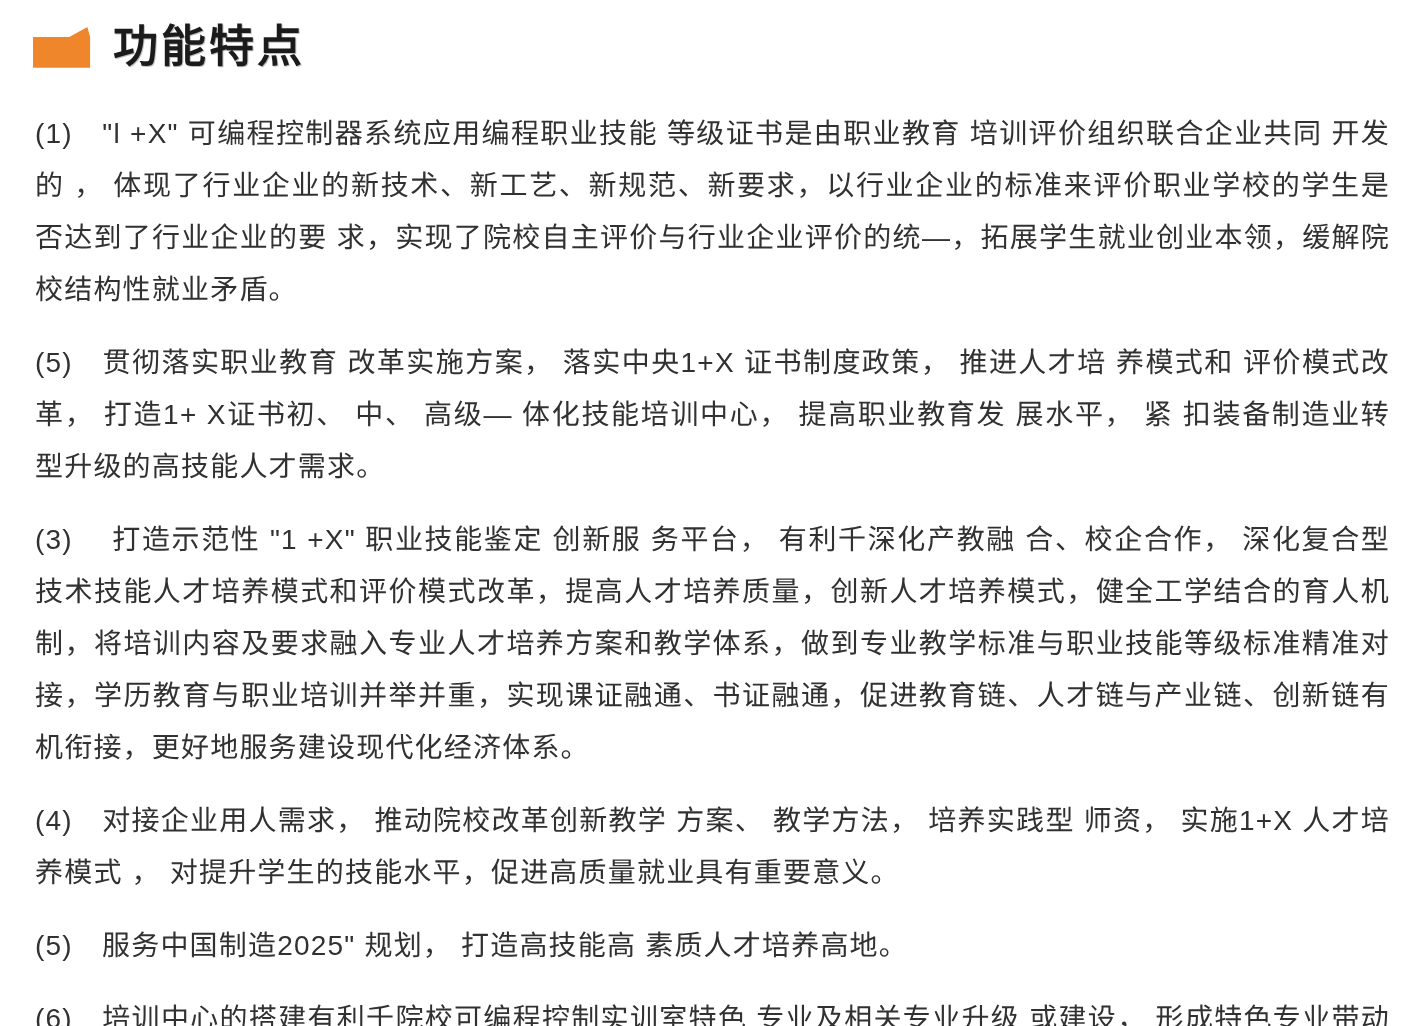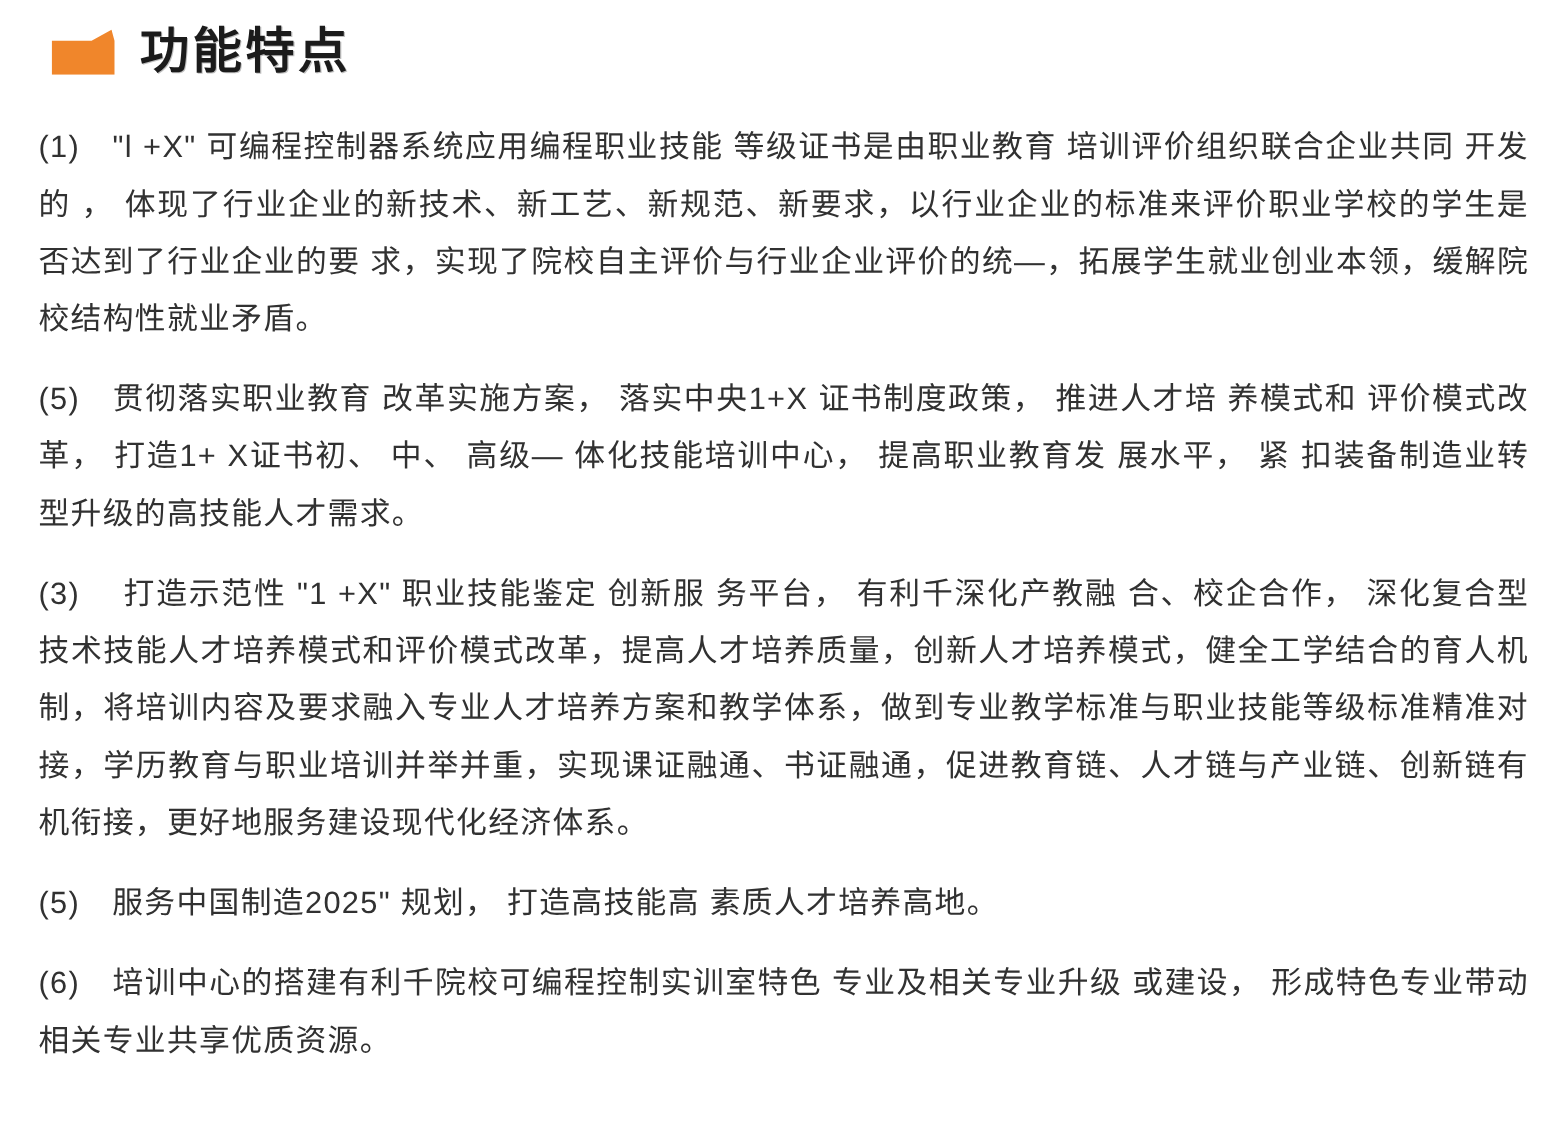"功能特点" .header { padding: 22px 0 0 47px -> 22px 0 0 33px }
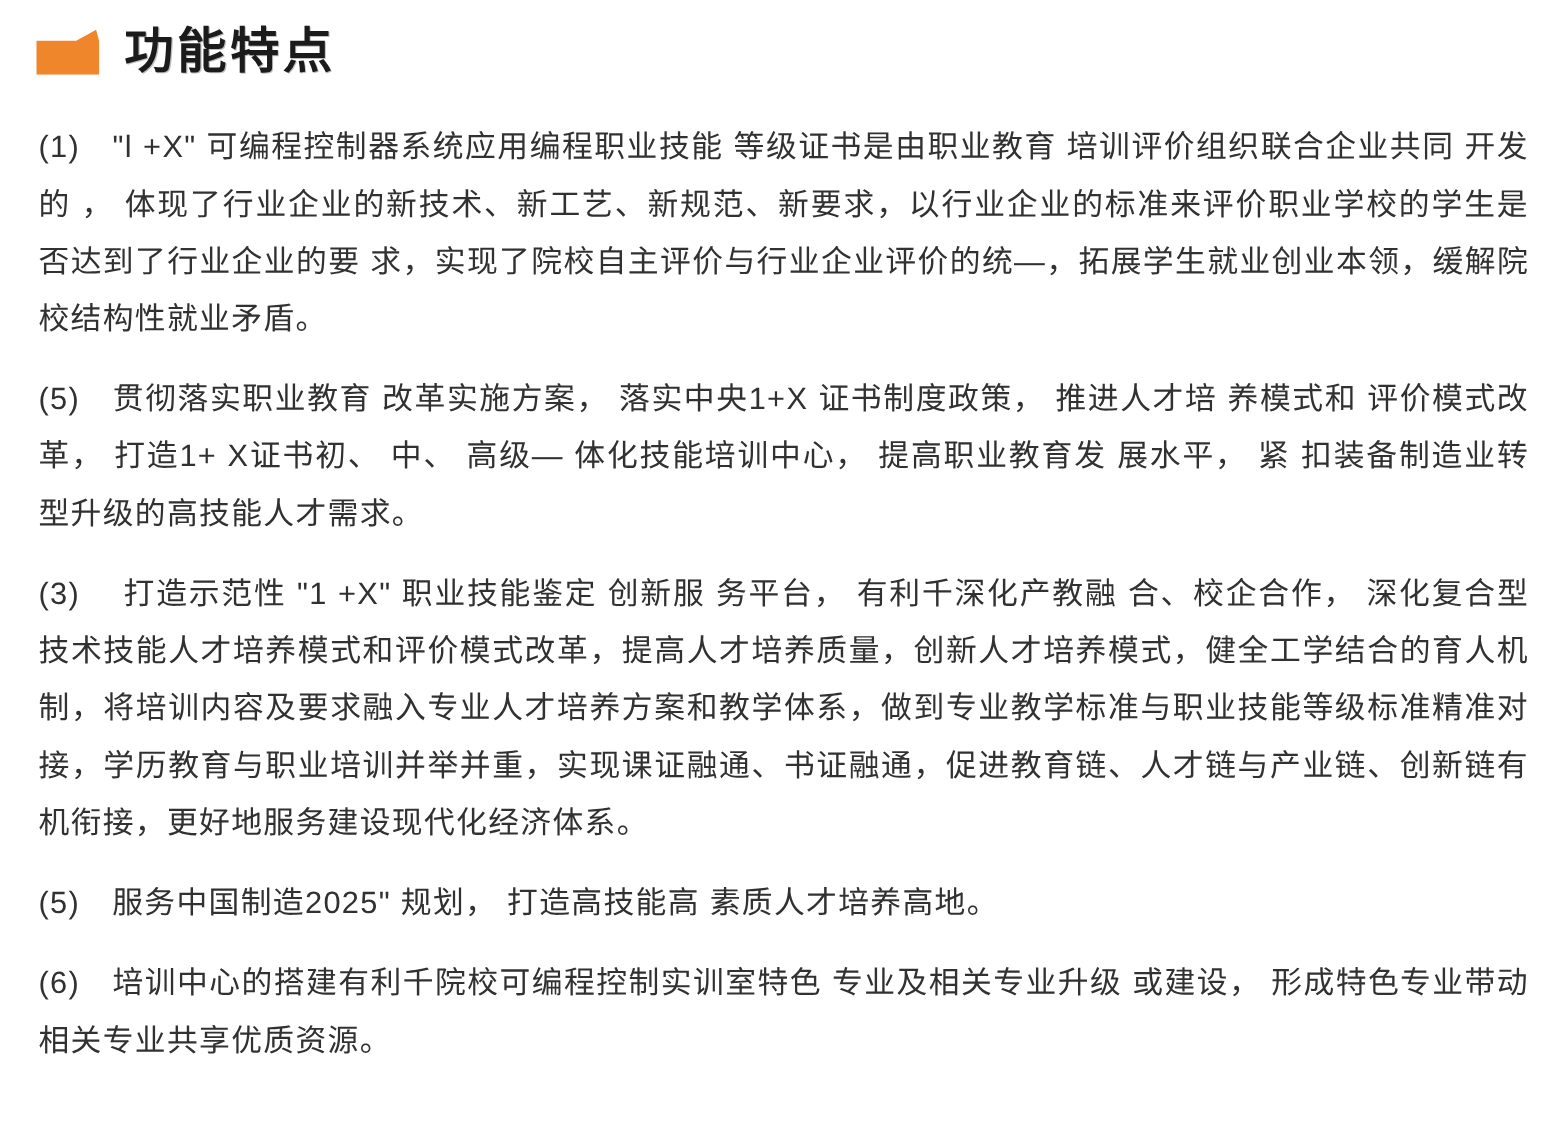"(4) 对接企业用人需求， 推动院校改革创新教学 方案、 教学方法，" p.para { html: none -> <p>(4) 对接企业用人需求， 推动院校改革创新教学 方案、 教学方法， 培养实践型 师资， 实施1+X 人才培 养模式 ， 对提升学生的技能水平，促进高质量就业具有重要意义。</p> }
